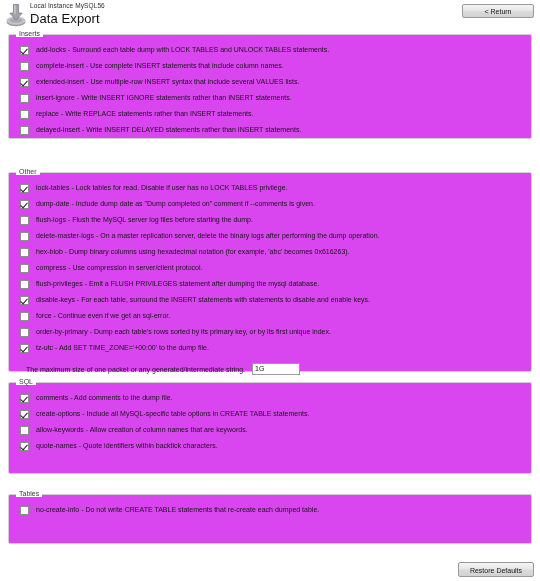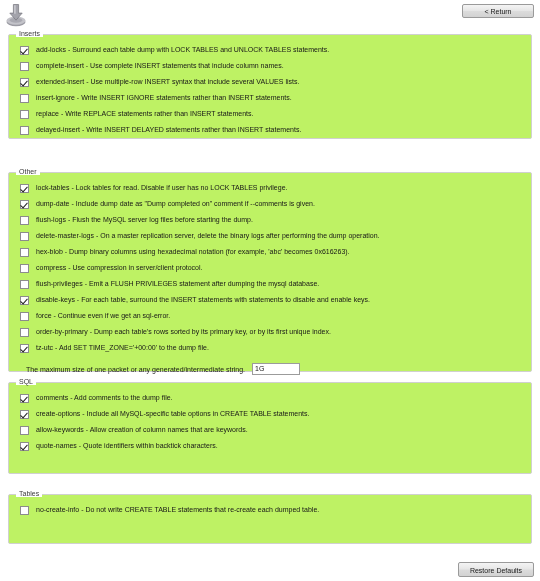"Data Export" div.header-text { html: none -> <div> <div>Local Instance MySQL56</div> <div>Data Export</div> </div> }
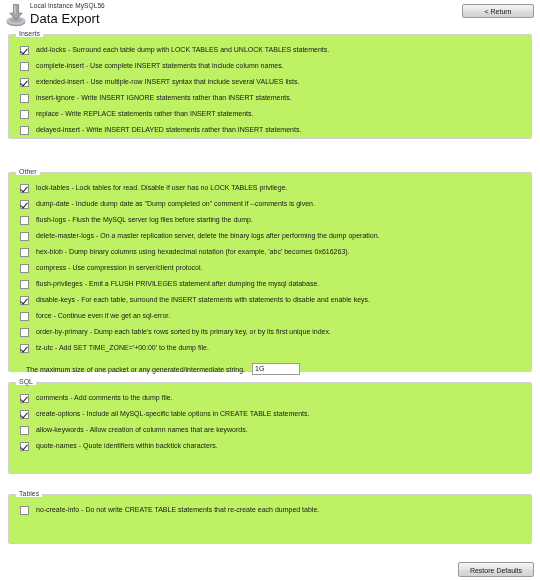"1G" .group { background: #bef264 -> #d946ef }
